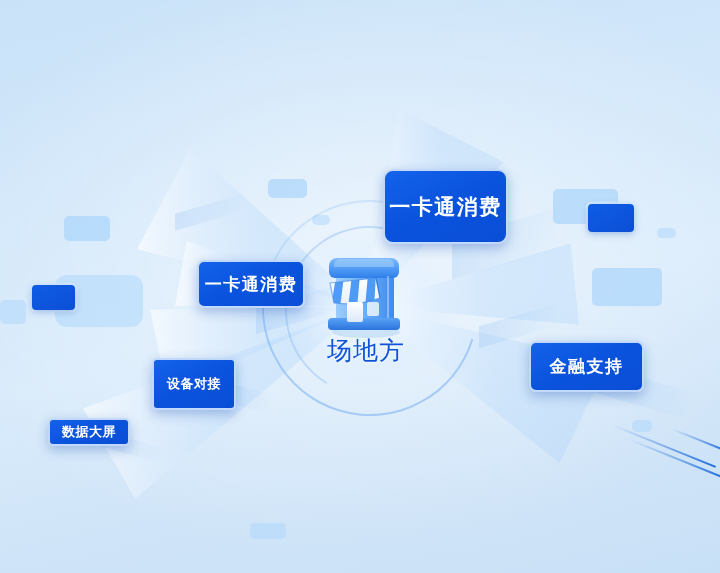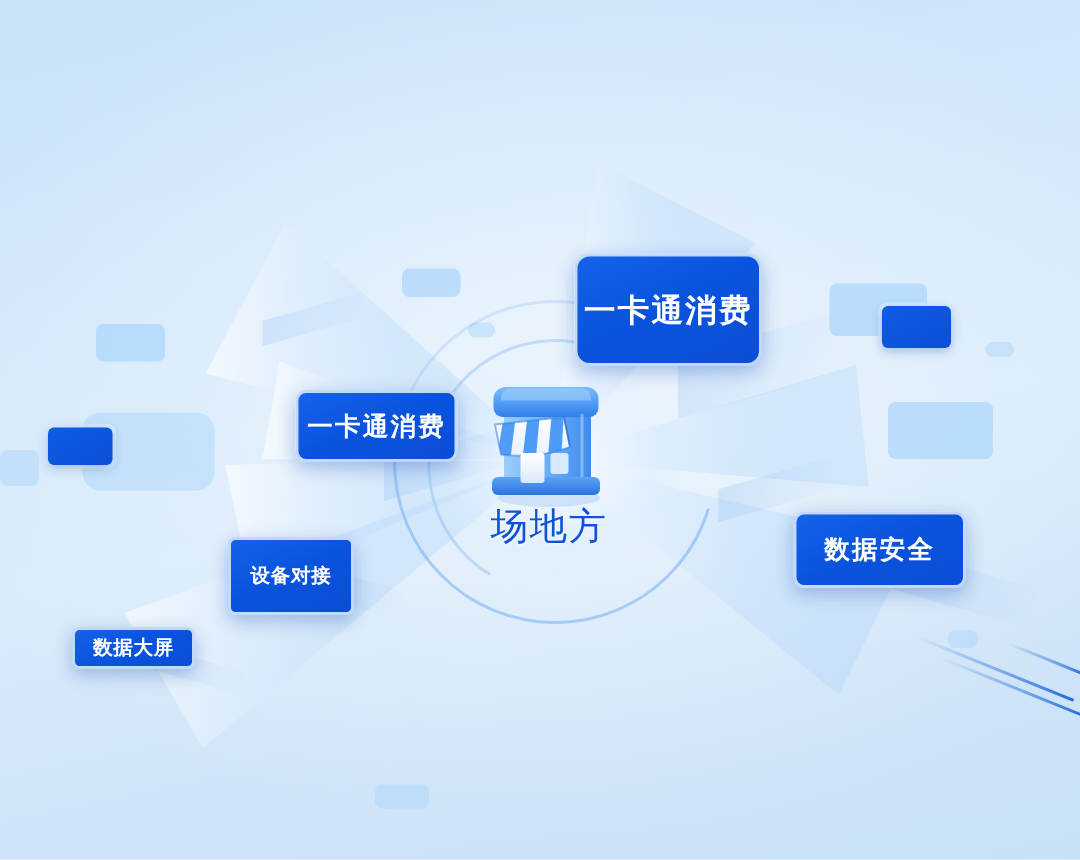"数据安全" span { text: 数据安全 -> 金融支持 }
